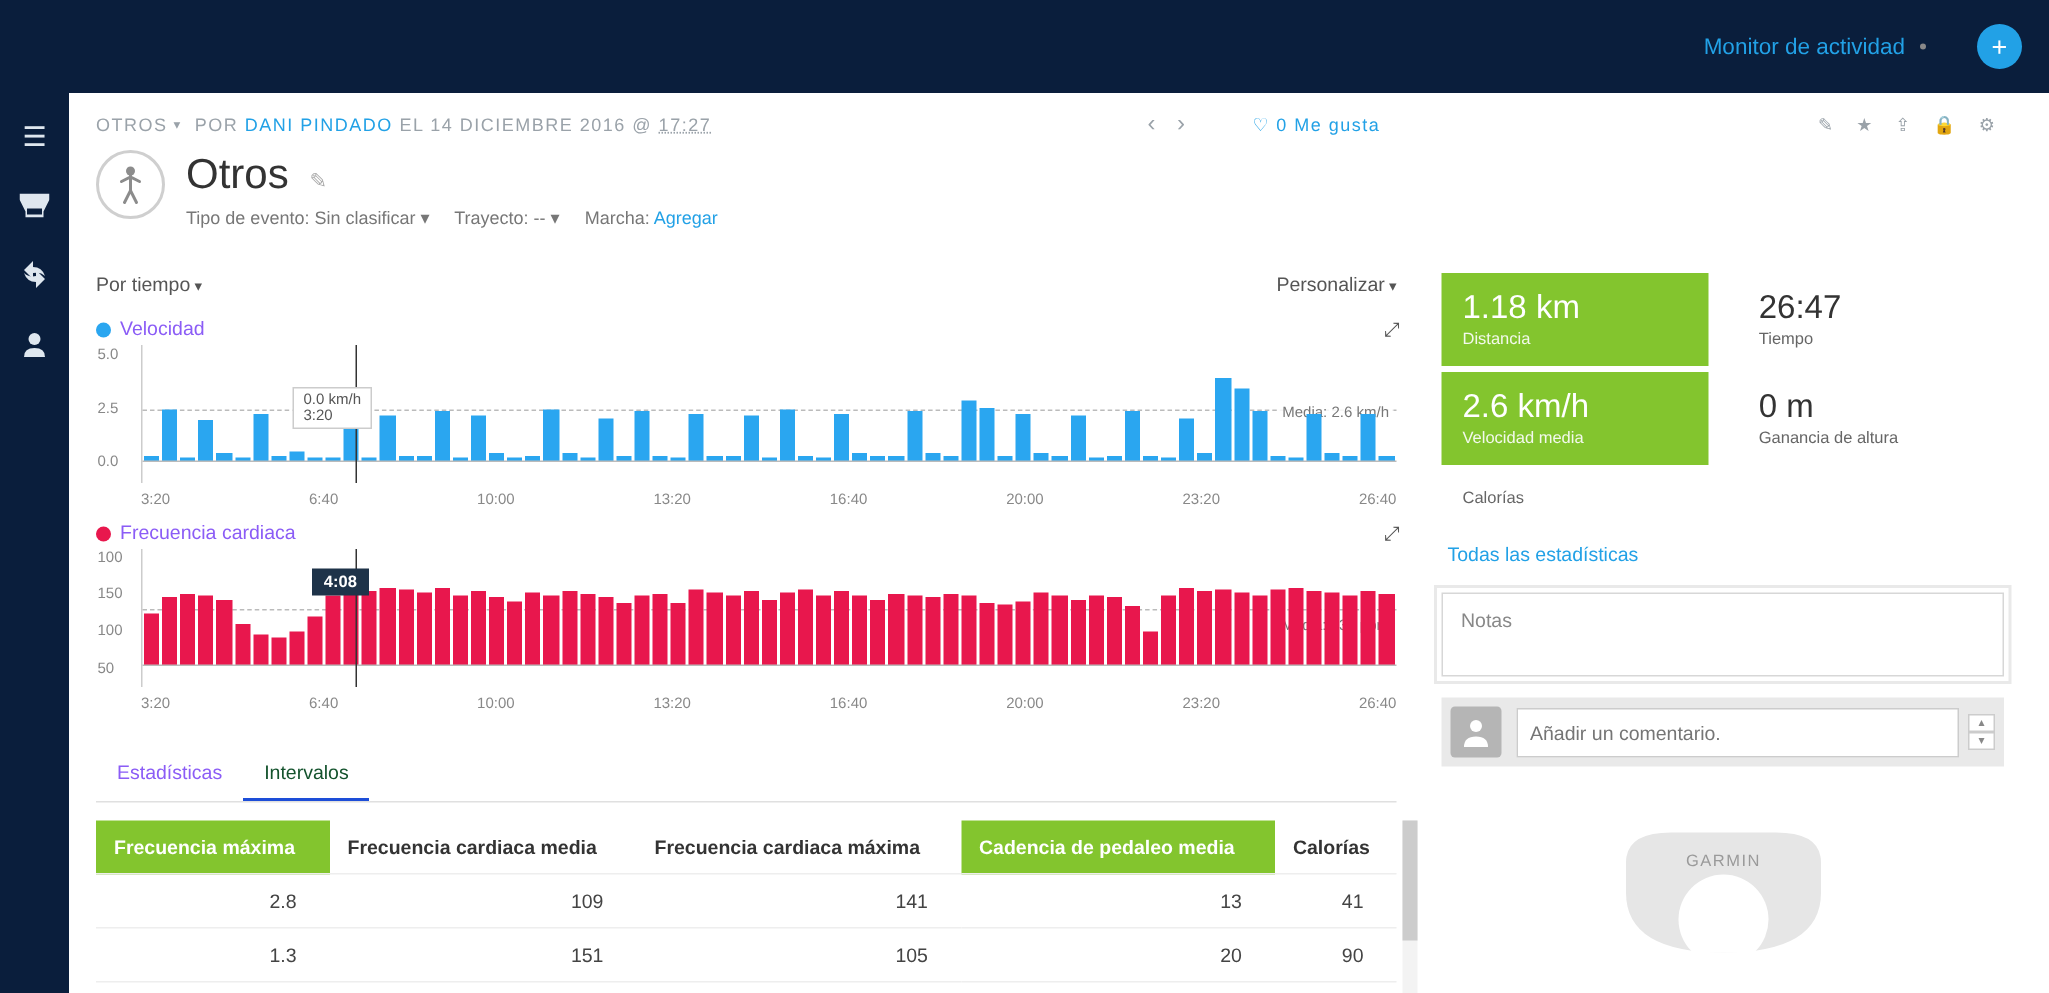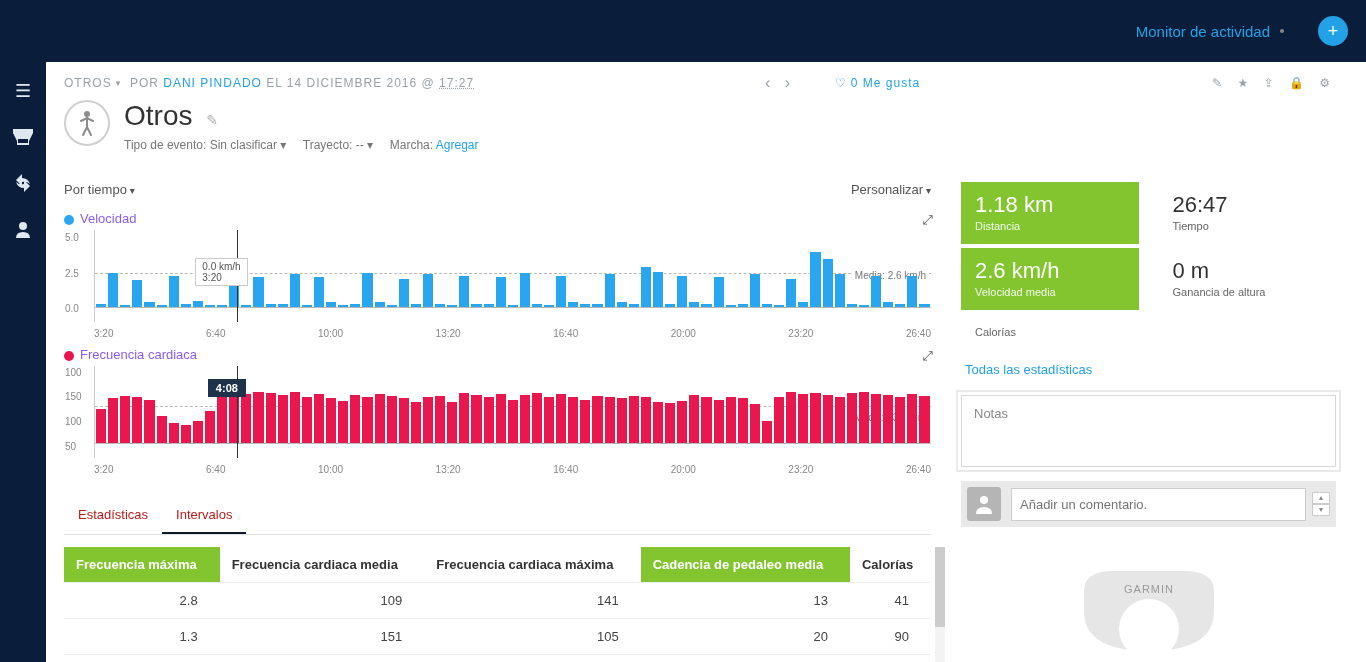"Notas" .notes { height: 72px -> 56px }
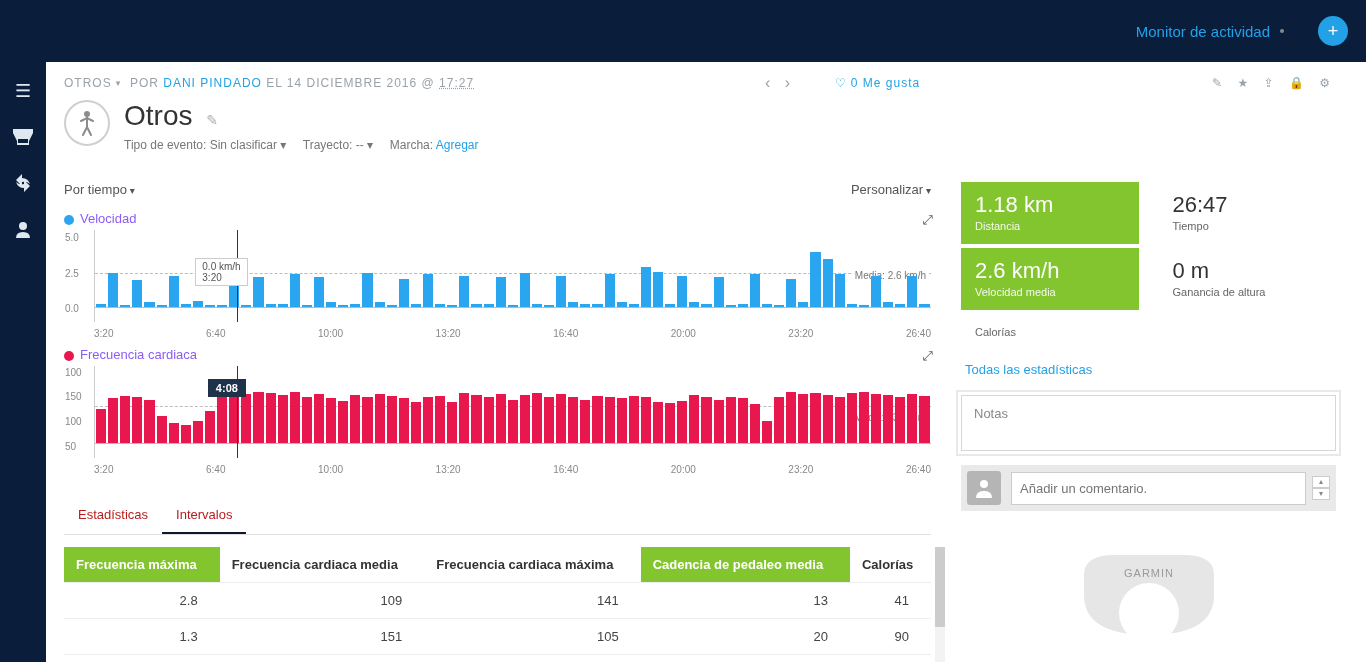"Estadísticas" .tabs div { color: #b91c1c -> #8b5cf6 }
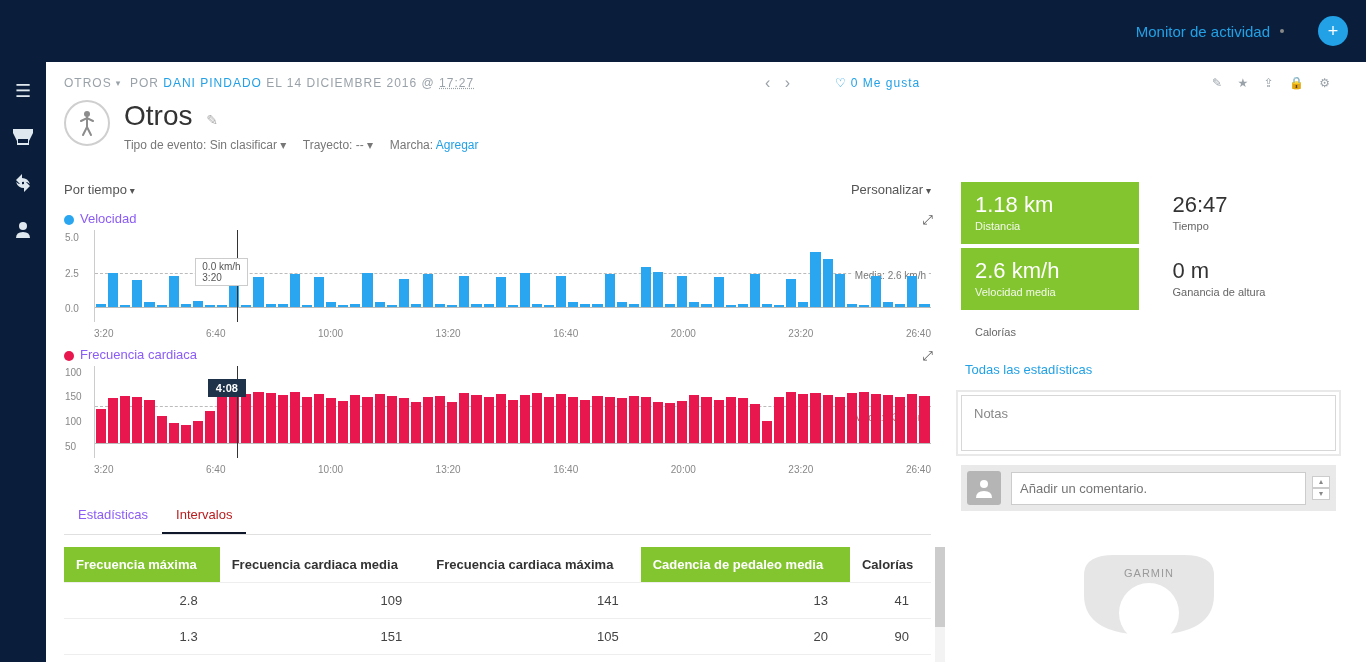"Intervalos" .tabs div.active { border-bottom: 2px solid #0f172a -> 2px solid #1d4ed8; color: #b91c1c -> #14532d }
